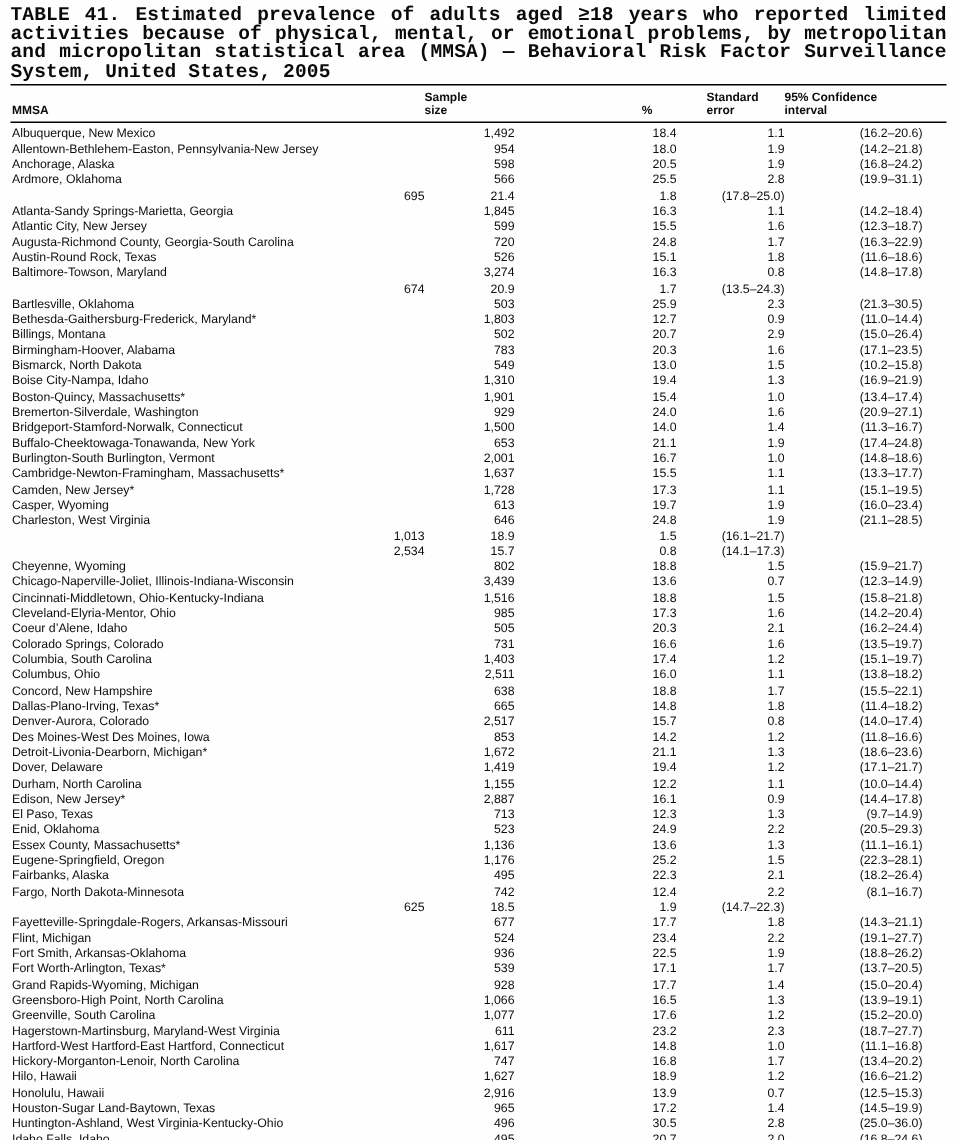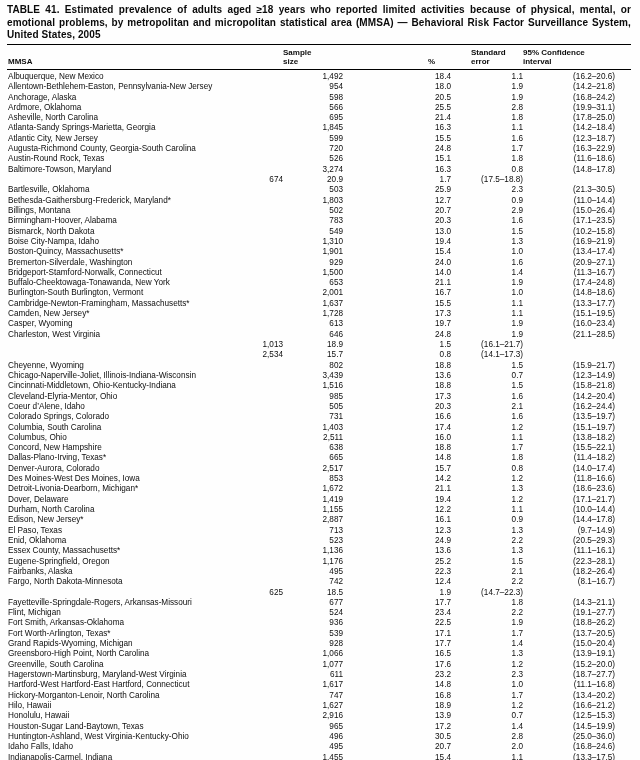"TABLE 41. Estimated prevalence of" .title { font-family: none -> Liberation Mono, monospace; font-size: 10px -> 13px }
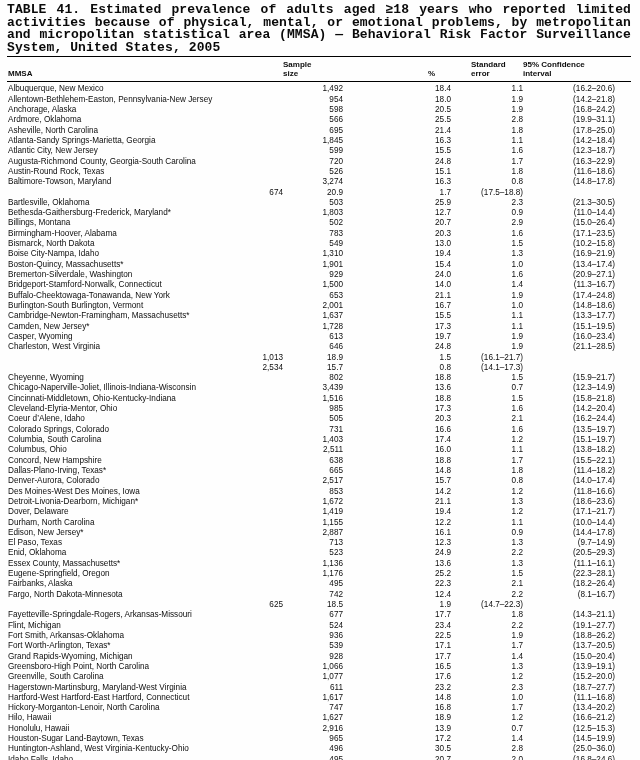"Asheville, North Carolina" div.cell { html: <div>Asheville, North Carolina</div> -> none }
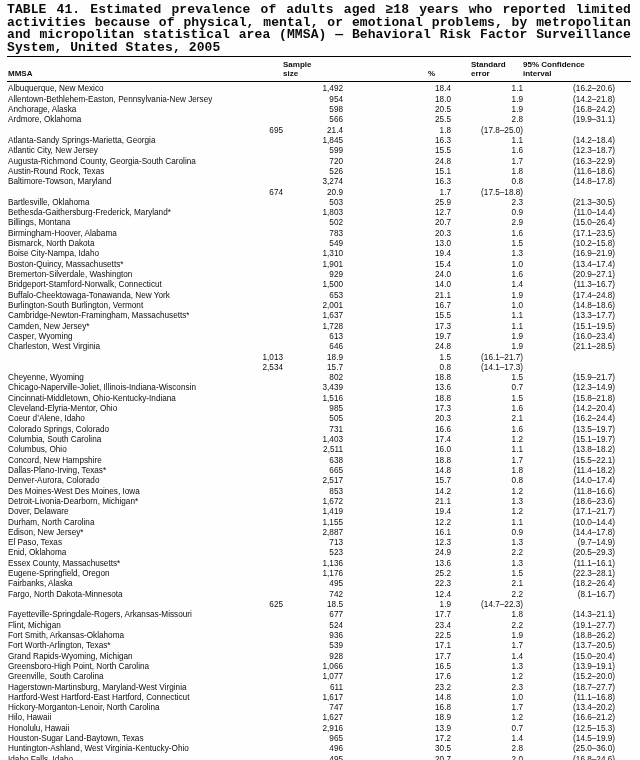"(17.5–18.8)" div.cell { text: 17.5–18.8 -> 13.5–24.3 }
